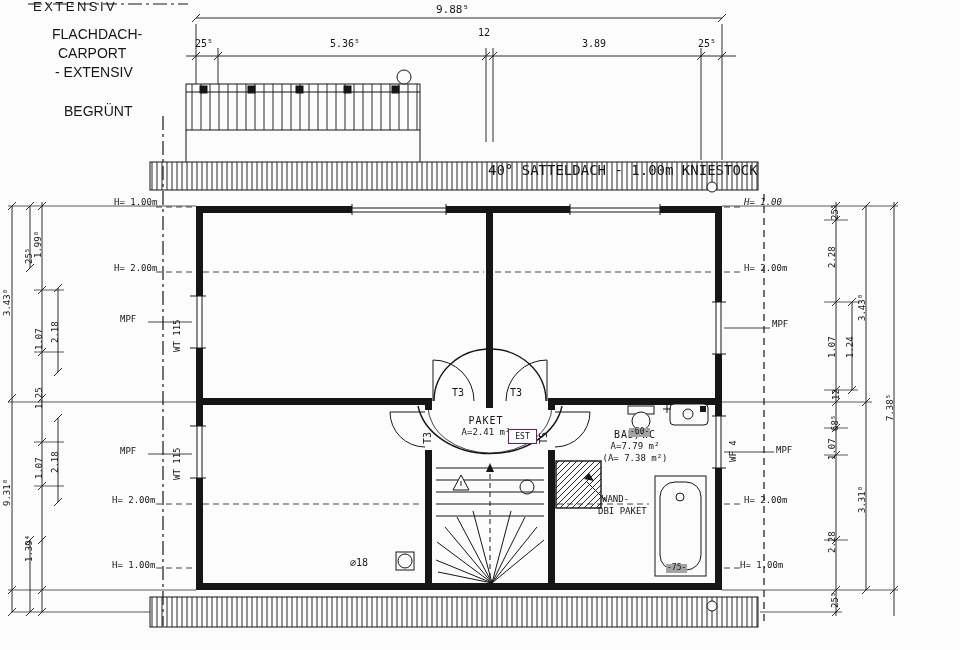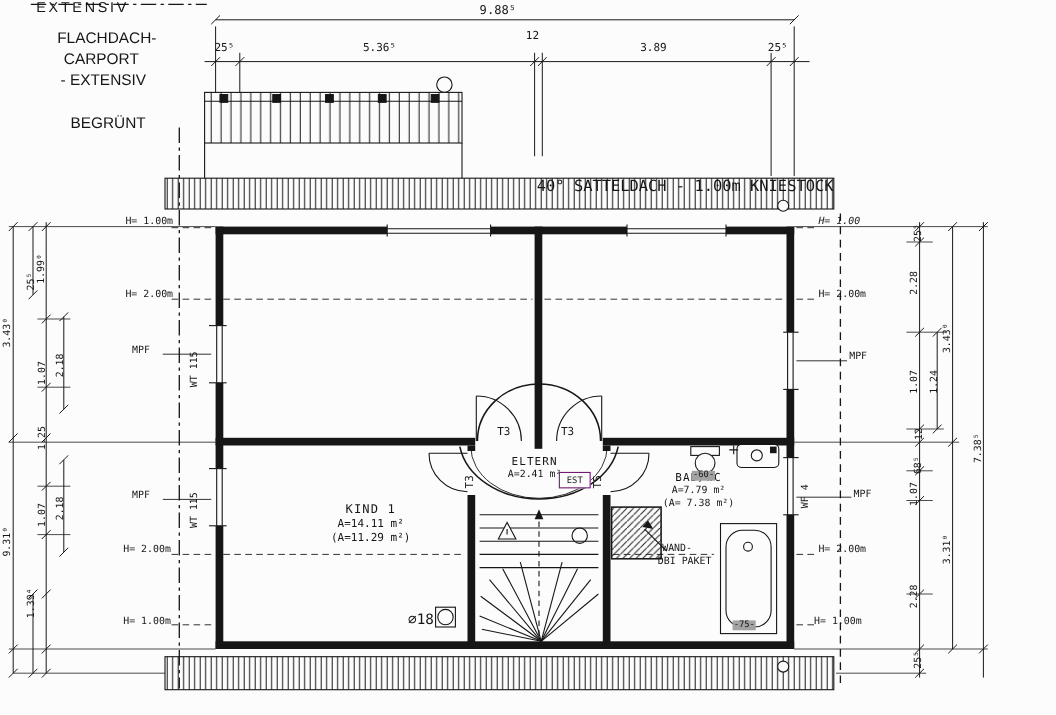"ELTERN" span.rn { text: ELTERN -> PAKET }
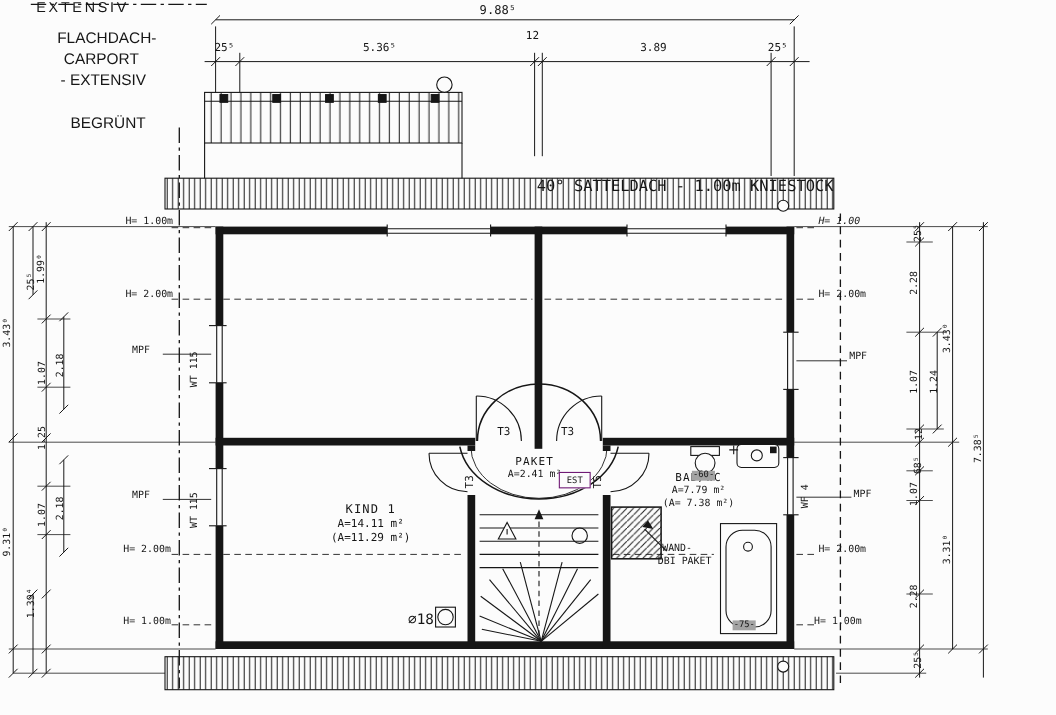"KIND 1" div.room { html: <div> <span>KIND 1</span> <span>A=14.11 m²</span> <span>(A=11.29 m²)</span> </div> -> none }
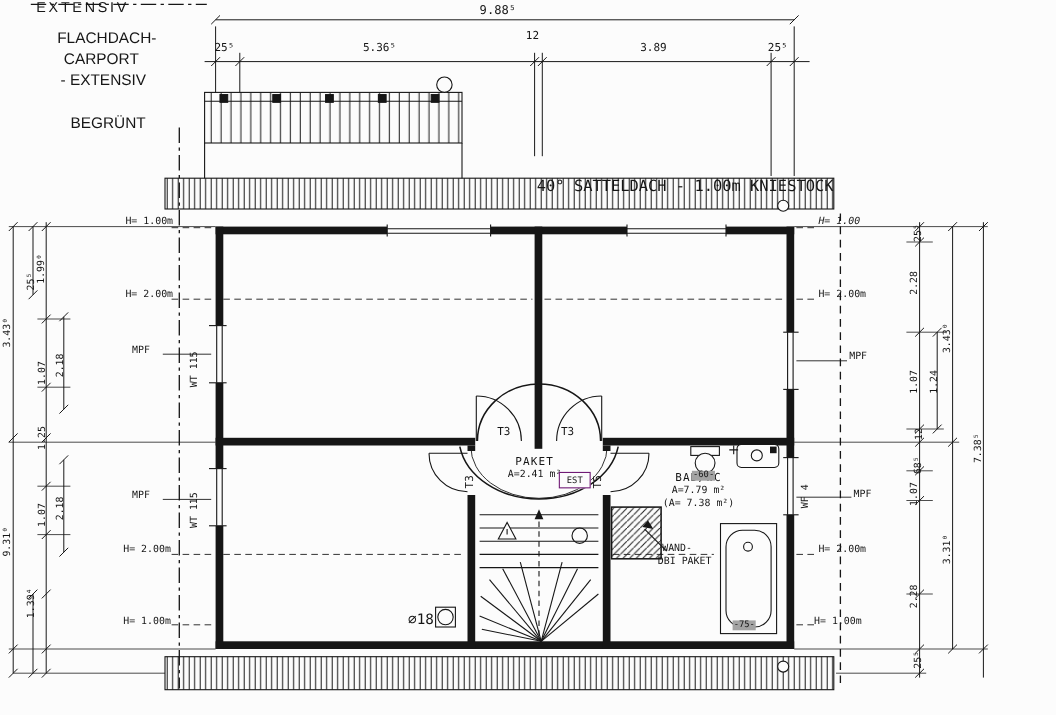"∅18" div.lbl { font-size: 13px -> 10px; left: 371px -> 350px }
